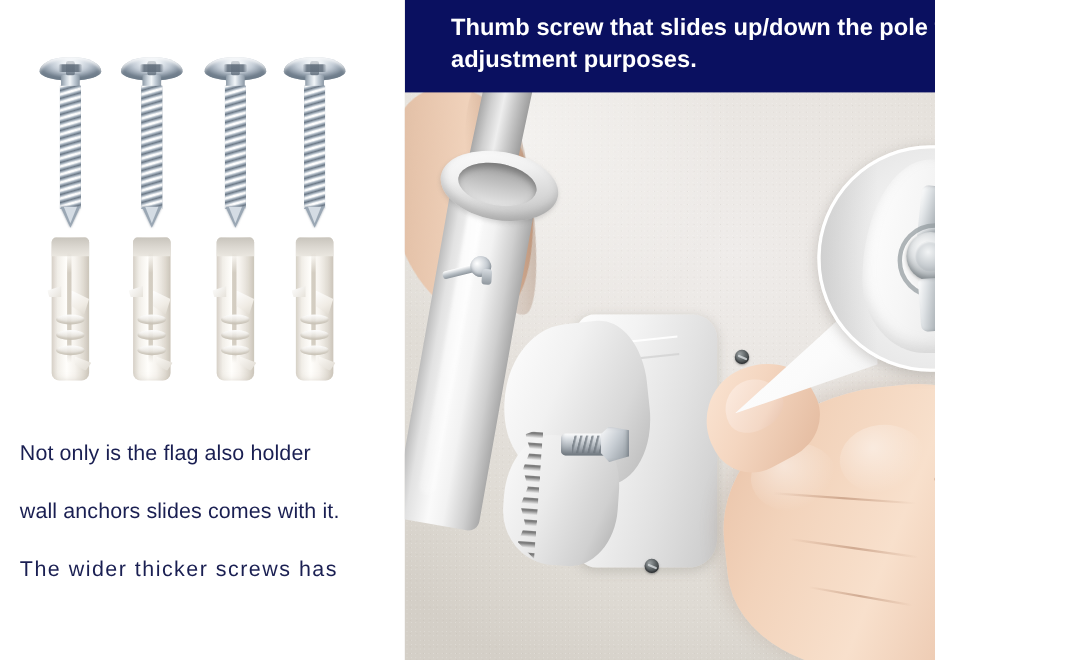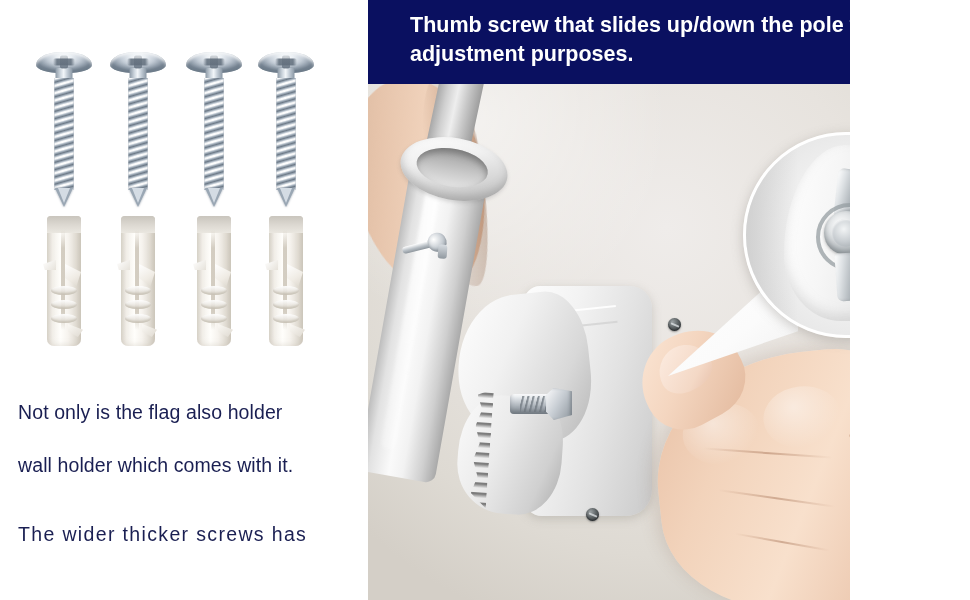"wall holder which comes with" div { text: holder which -> anchors slides }
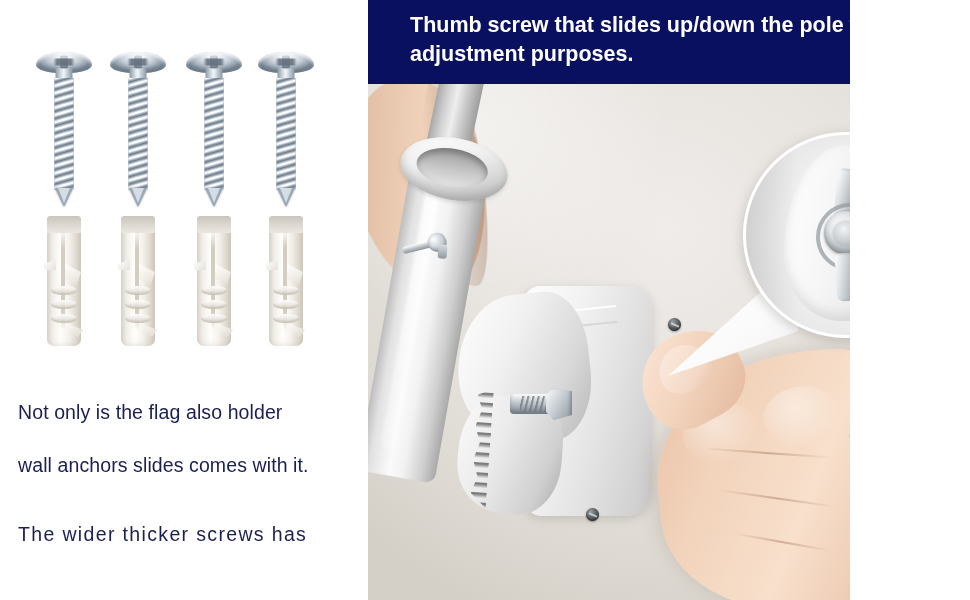"The wider thicker screws has" #left-copy .wide { margin-top: 16px -> none }
